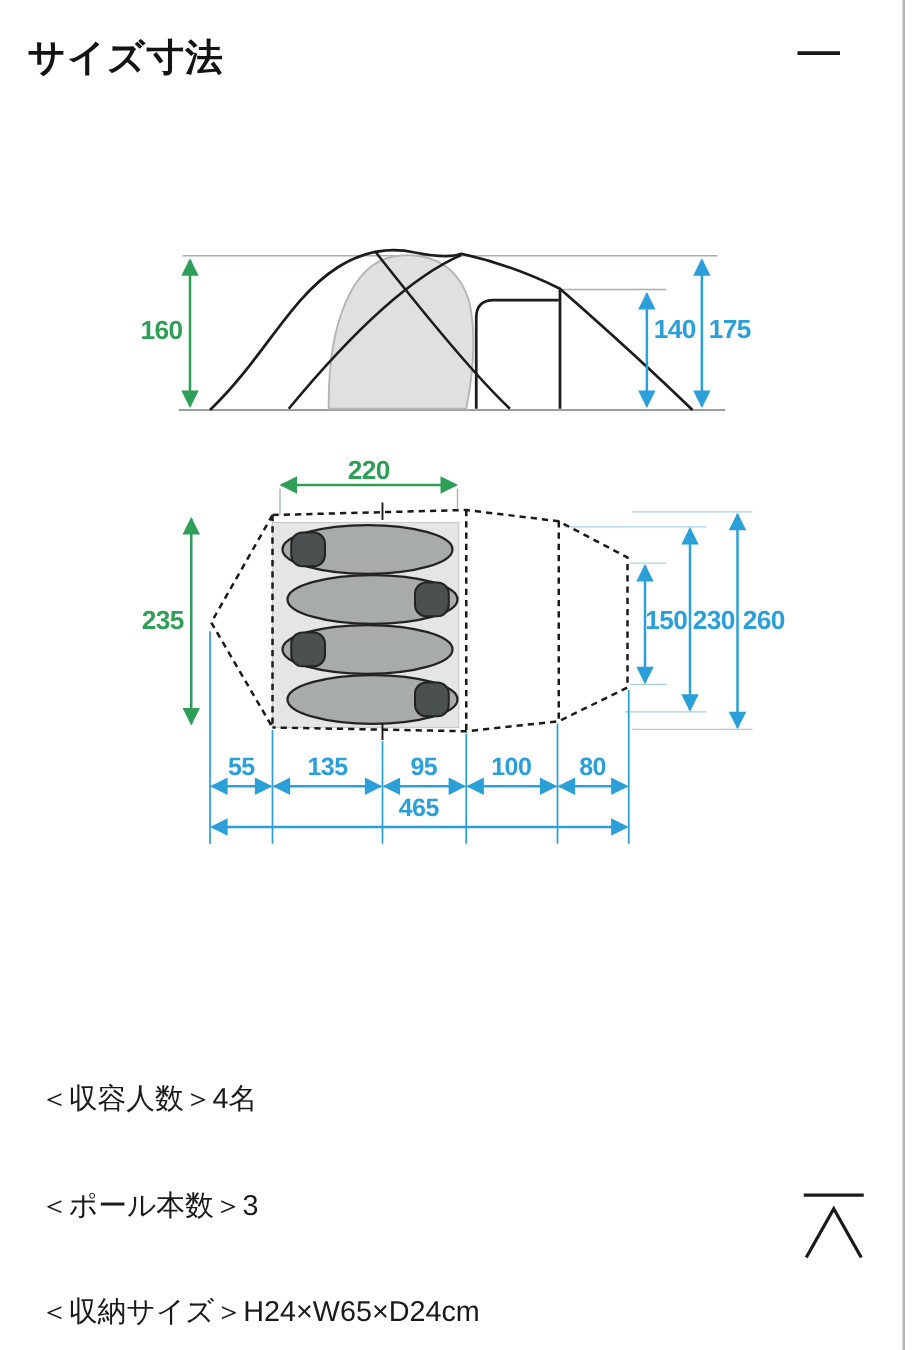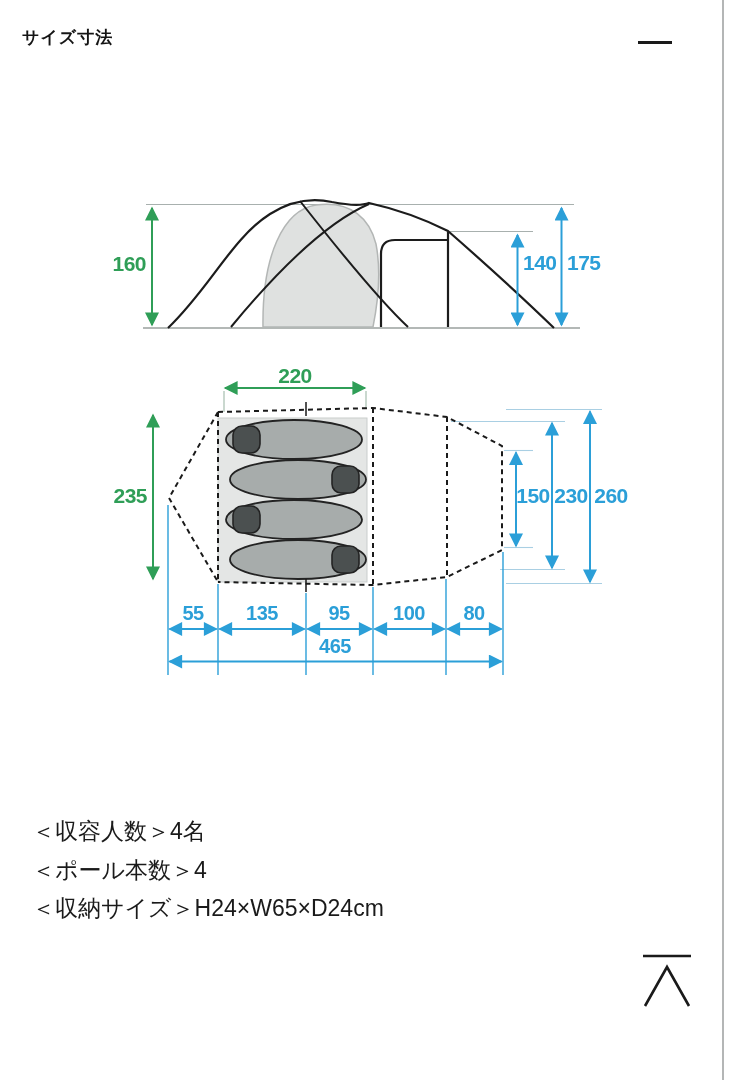"サイズ寸法" .section-title { font-size: 17px -> 30px }
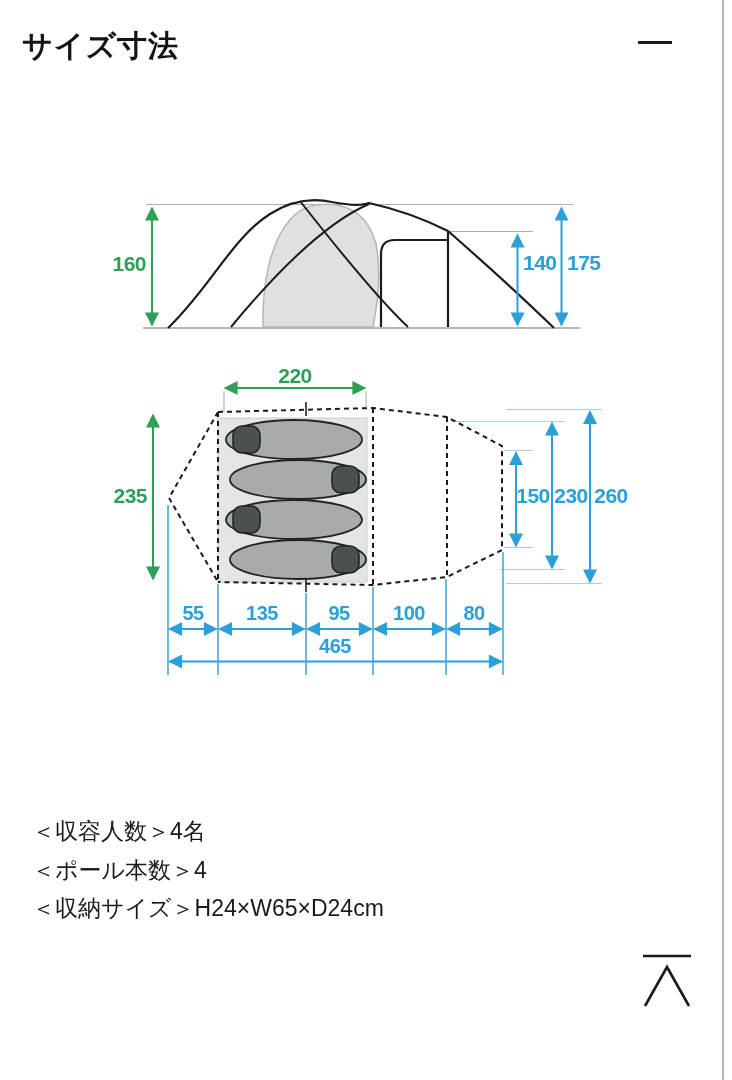"＜収容人数＞4名" .spec-row { margin-top: none -> 47px }
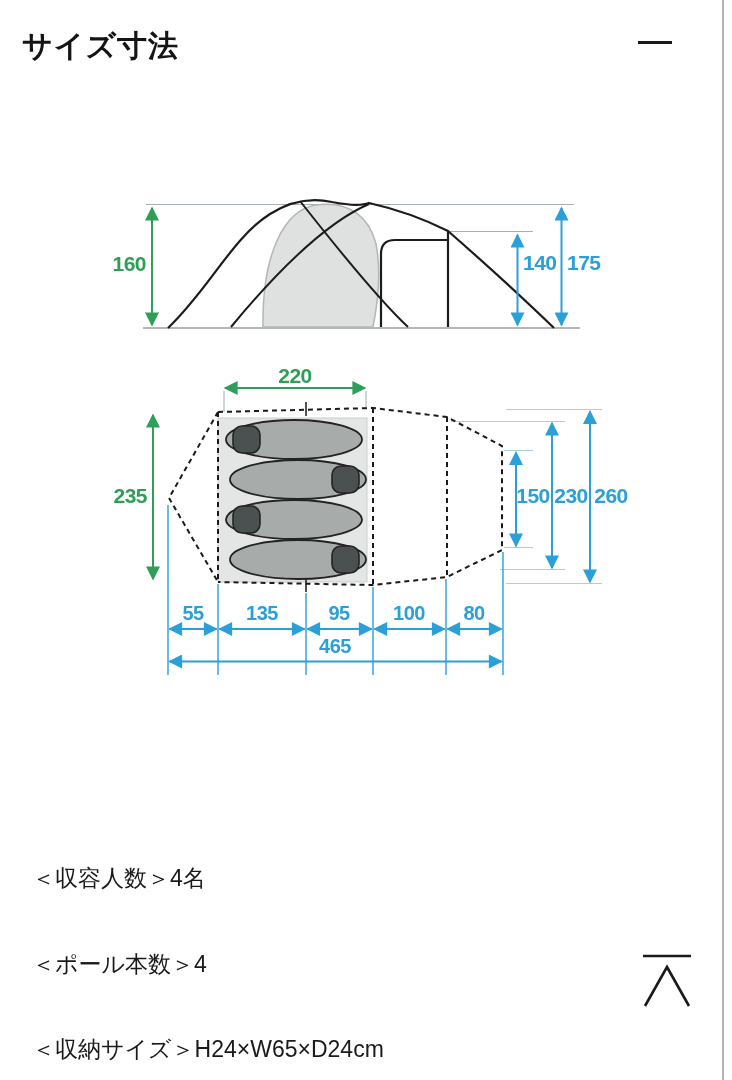"＜ポール本数＞4" div.spec-row { text: 4 -> 3 }
